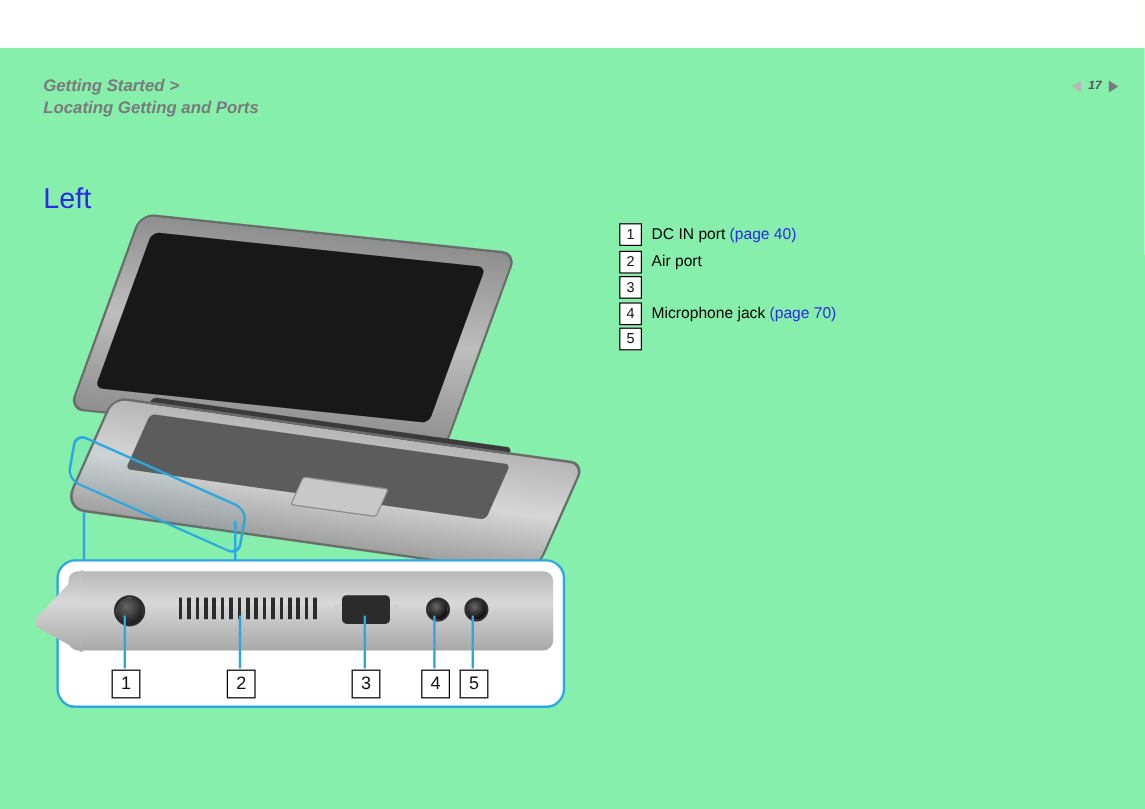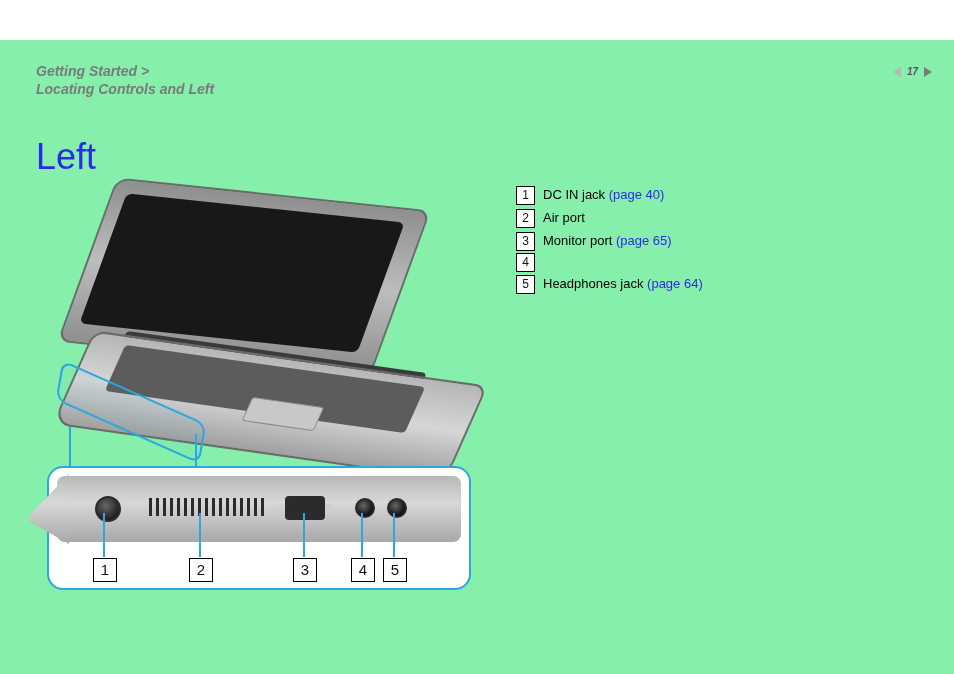"Locating Controls and Left" span.line2 { text: Controls and Left -> Getting and Ports }
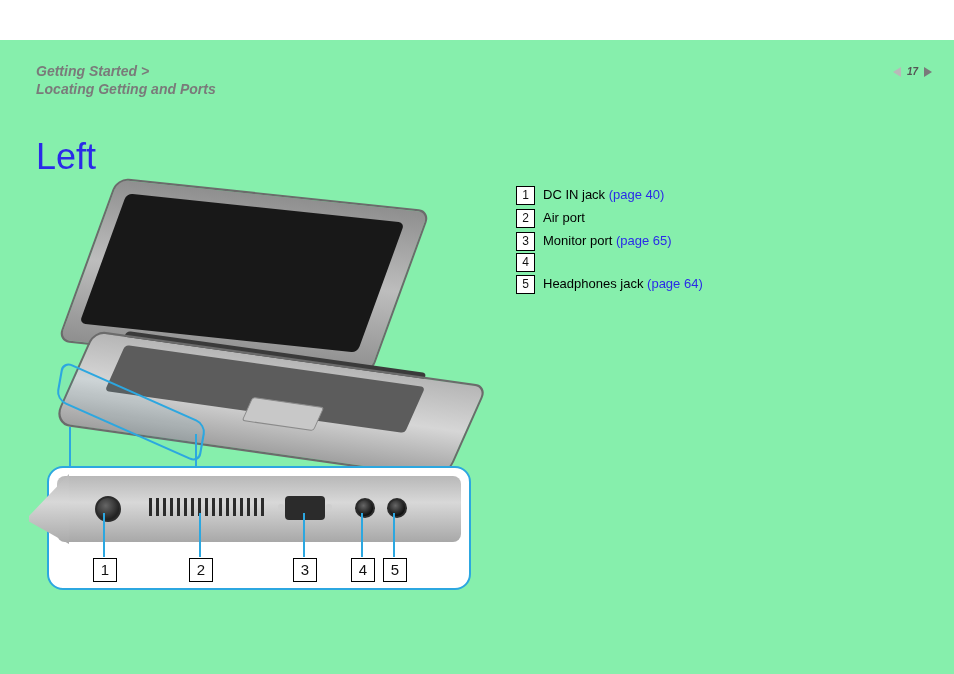"Left" .title { font-size: 36px -> 24px; top: 96px -> 112px }
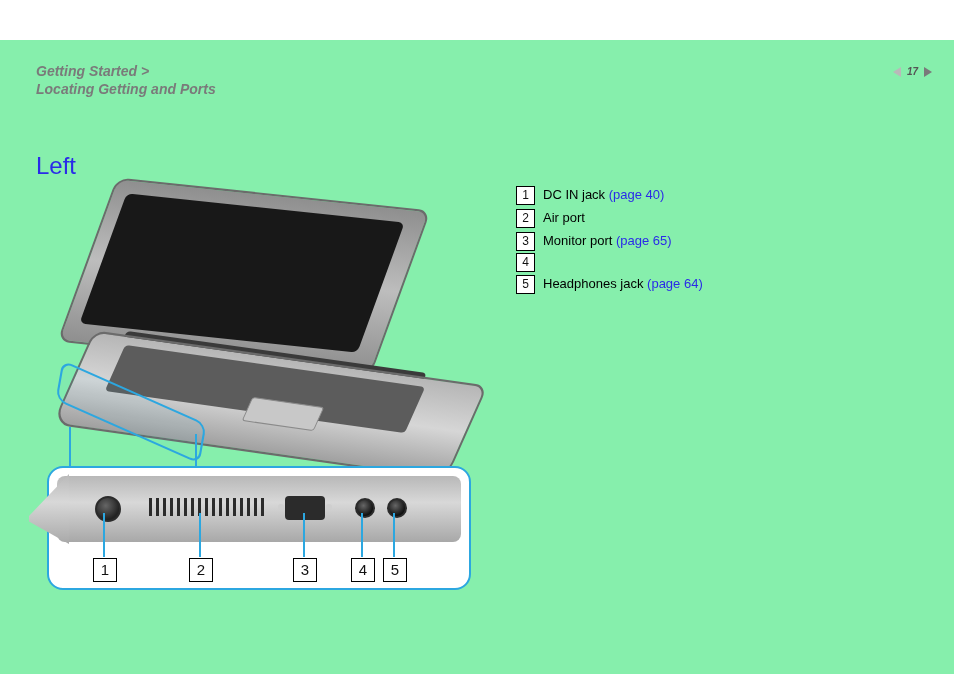"DC IN jack" span.lbl { text: jack -> port }
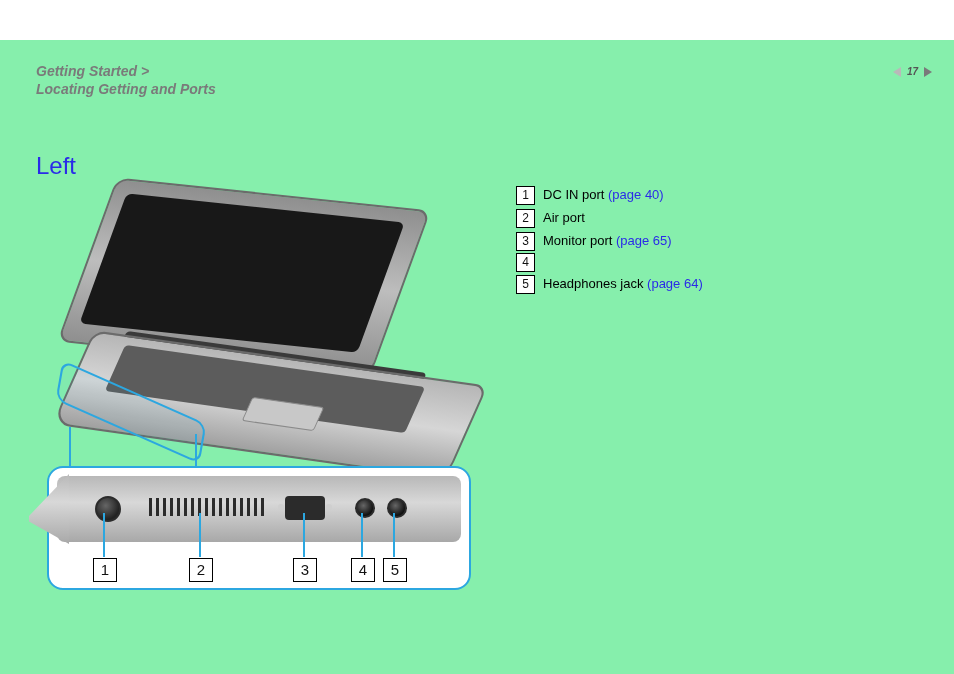"Monitor port (page 65)" span { html: <span> <span>Monitor port </span><span>(page 65)</span> </span> -> none }
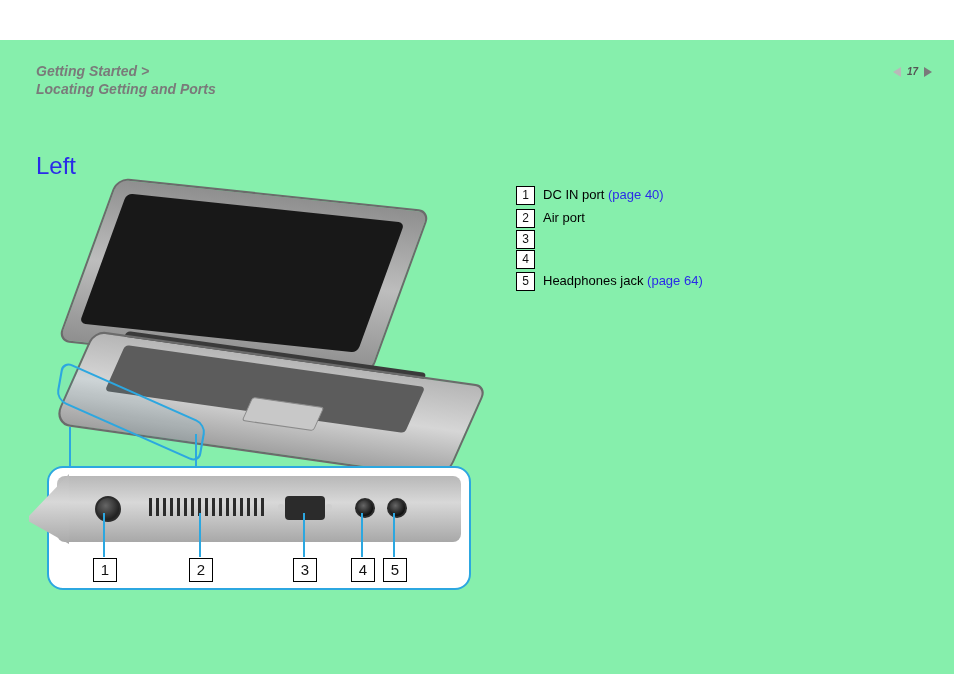"Microphone jack (page 70)" span { html: none -> <span> <span>Microphone jack </span><span>(page 70)</span> </span> }
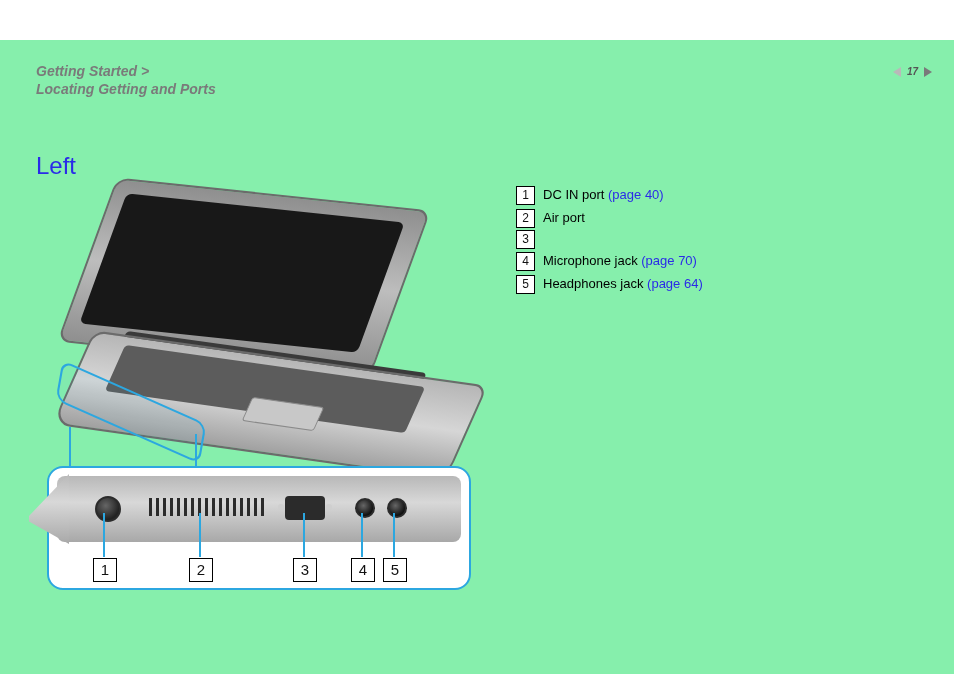"Headphones jack (page 64)" span { html: <span> <span>Headphones jack </span><span>(page 64)</span> </span> -> none }
